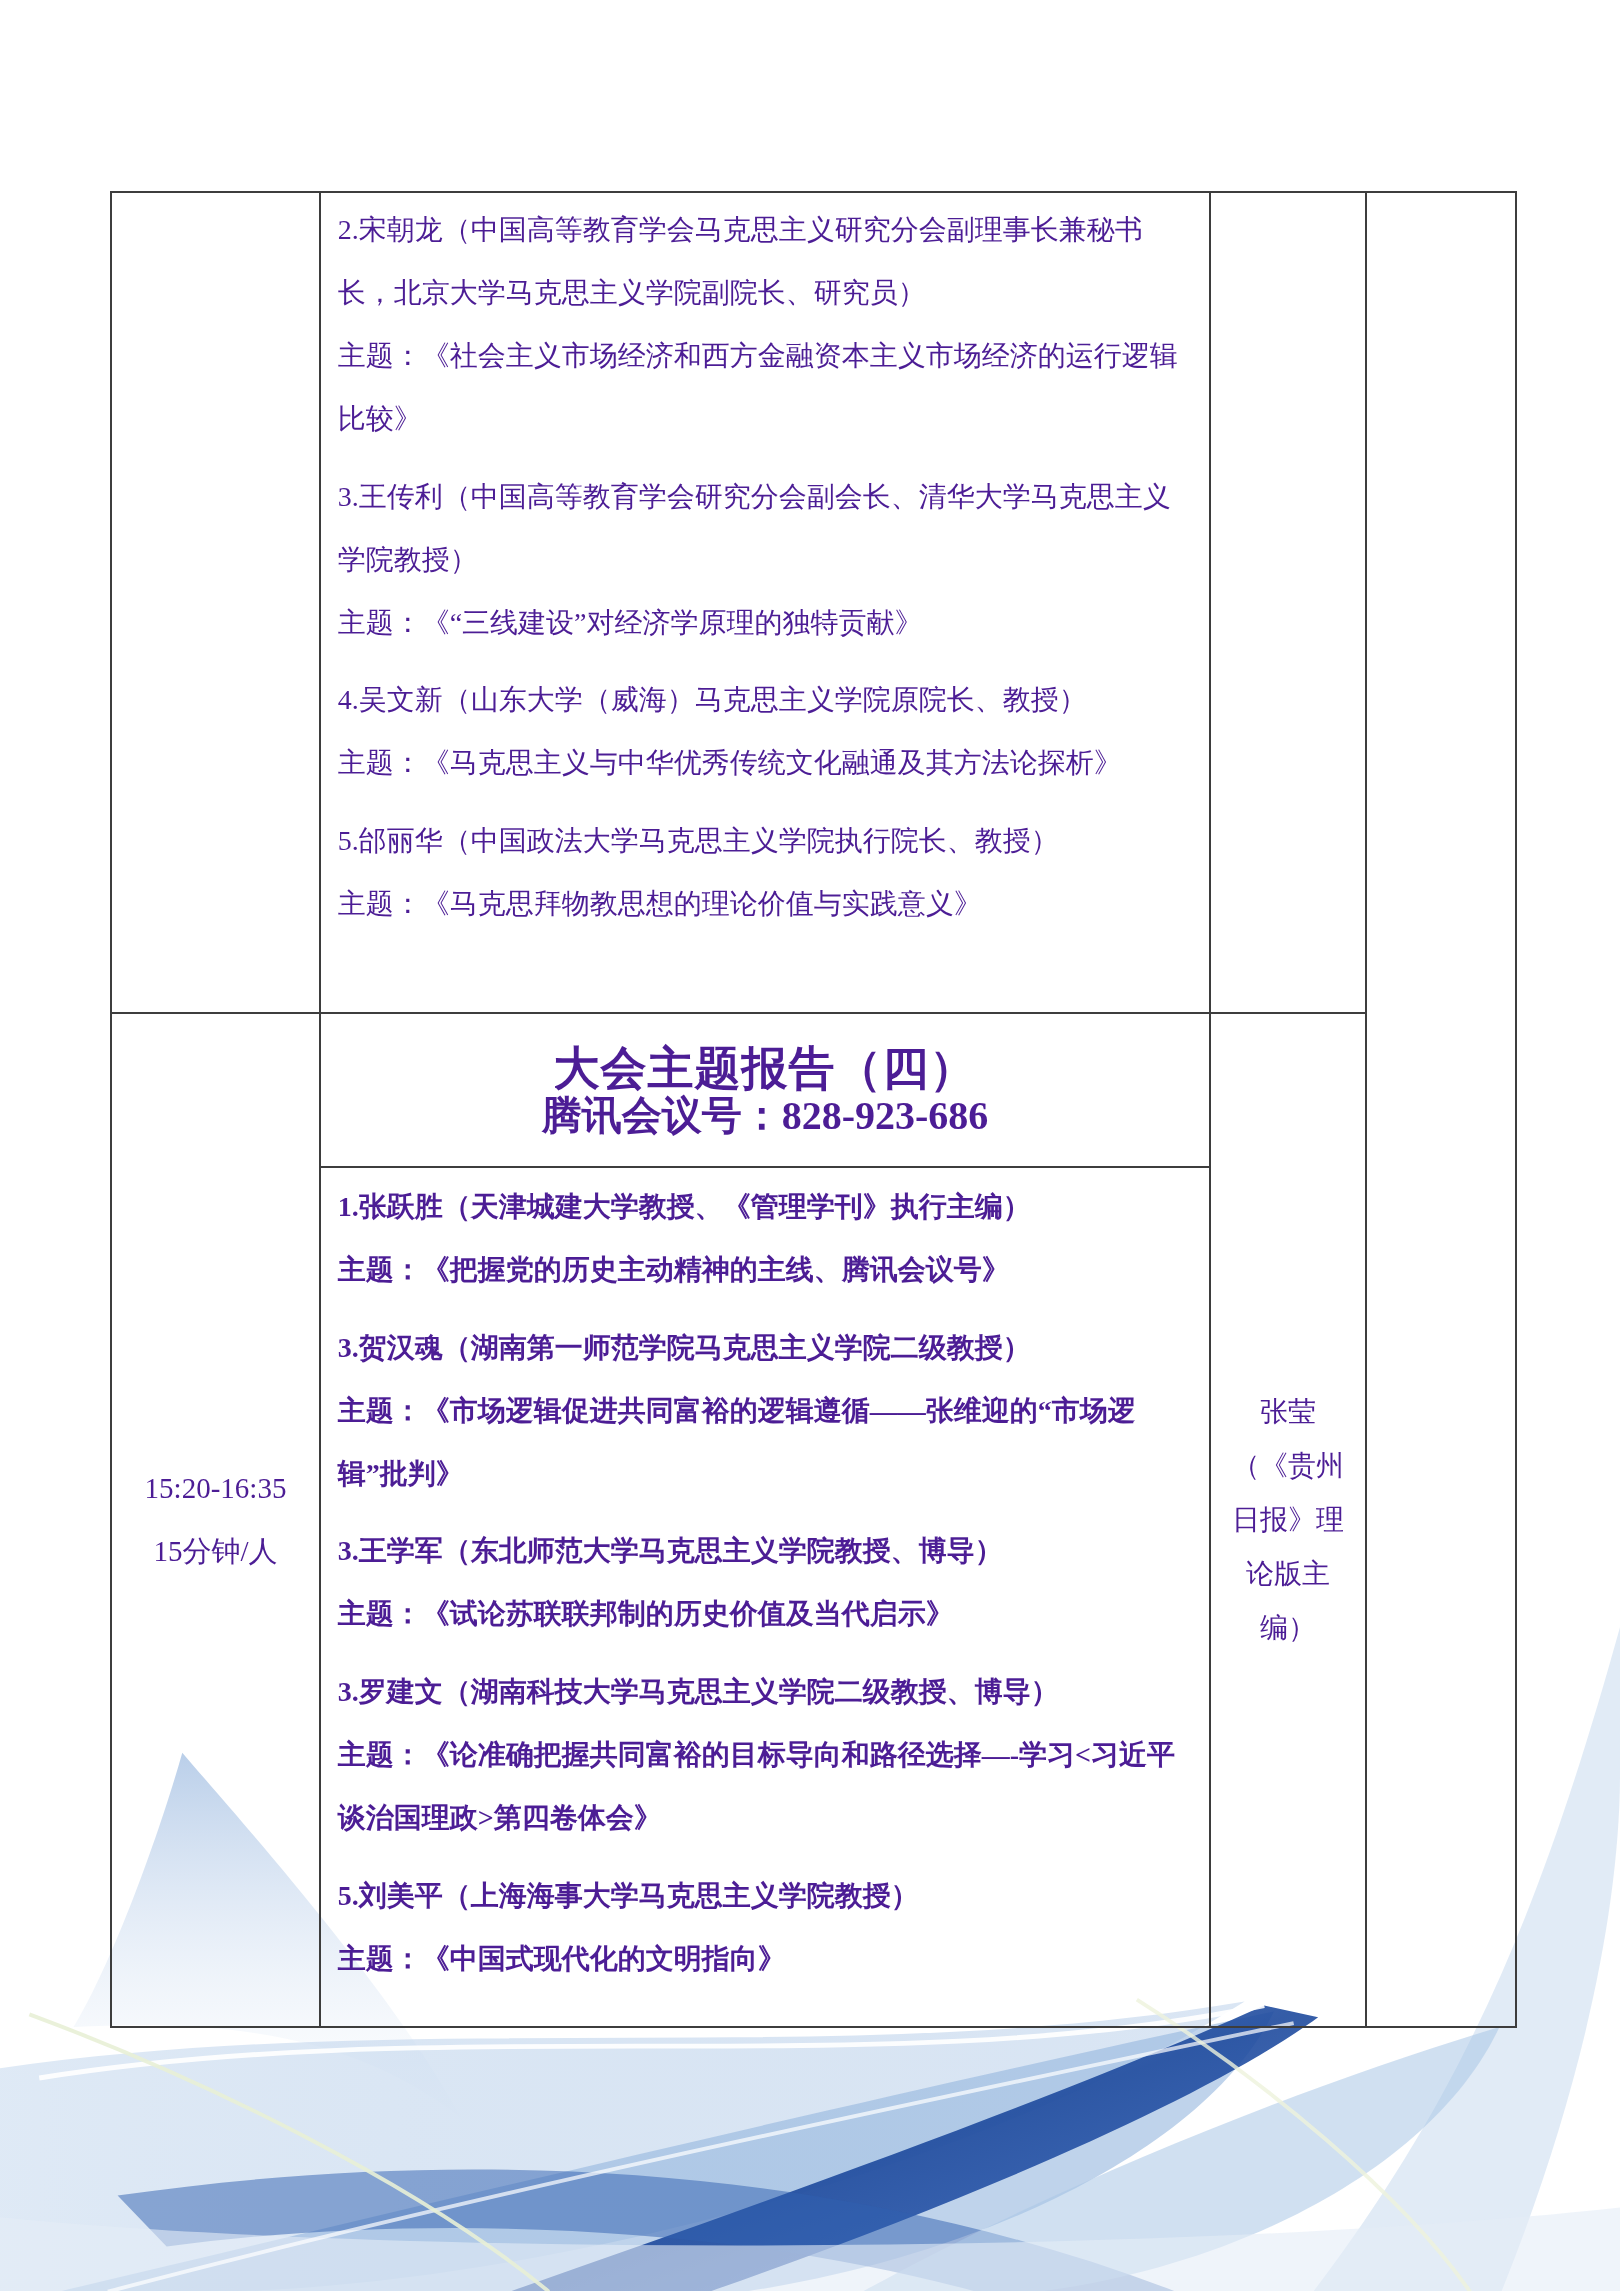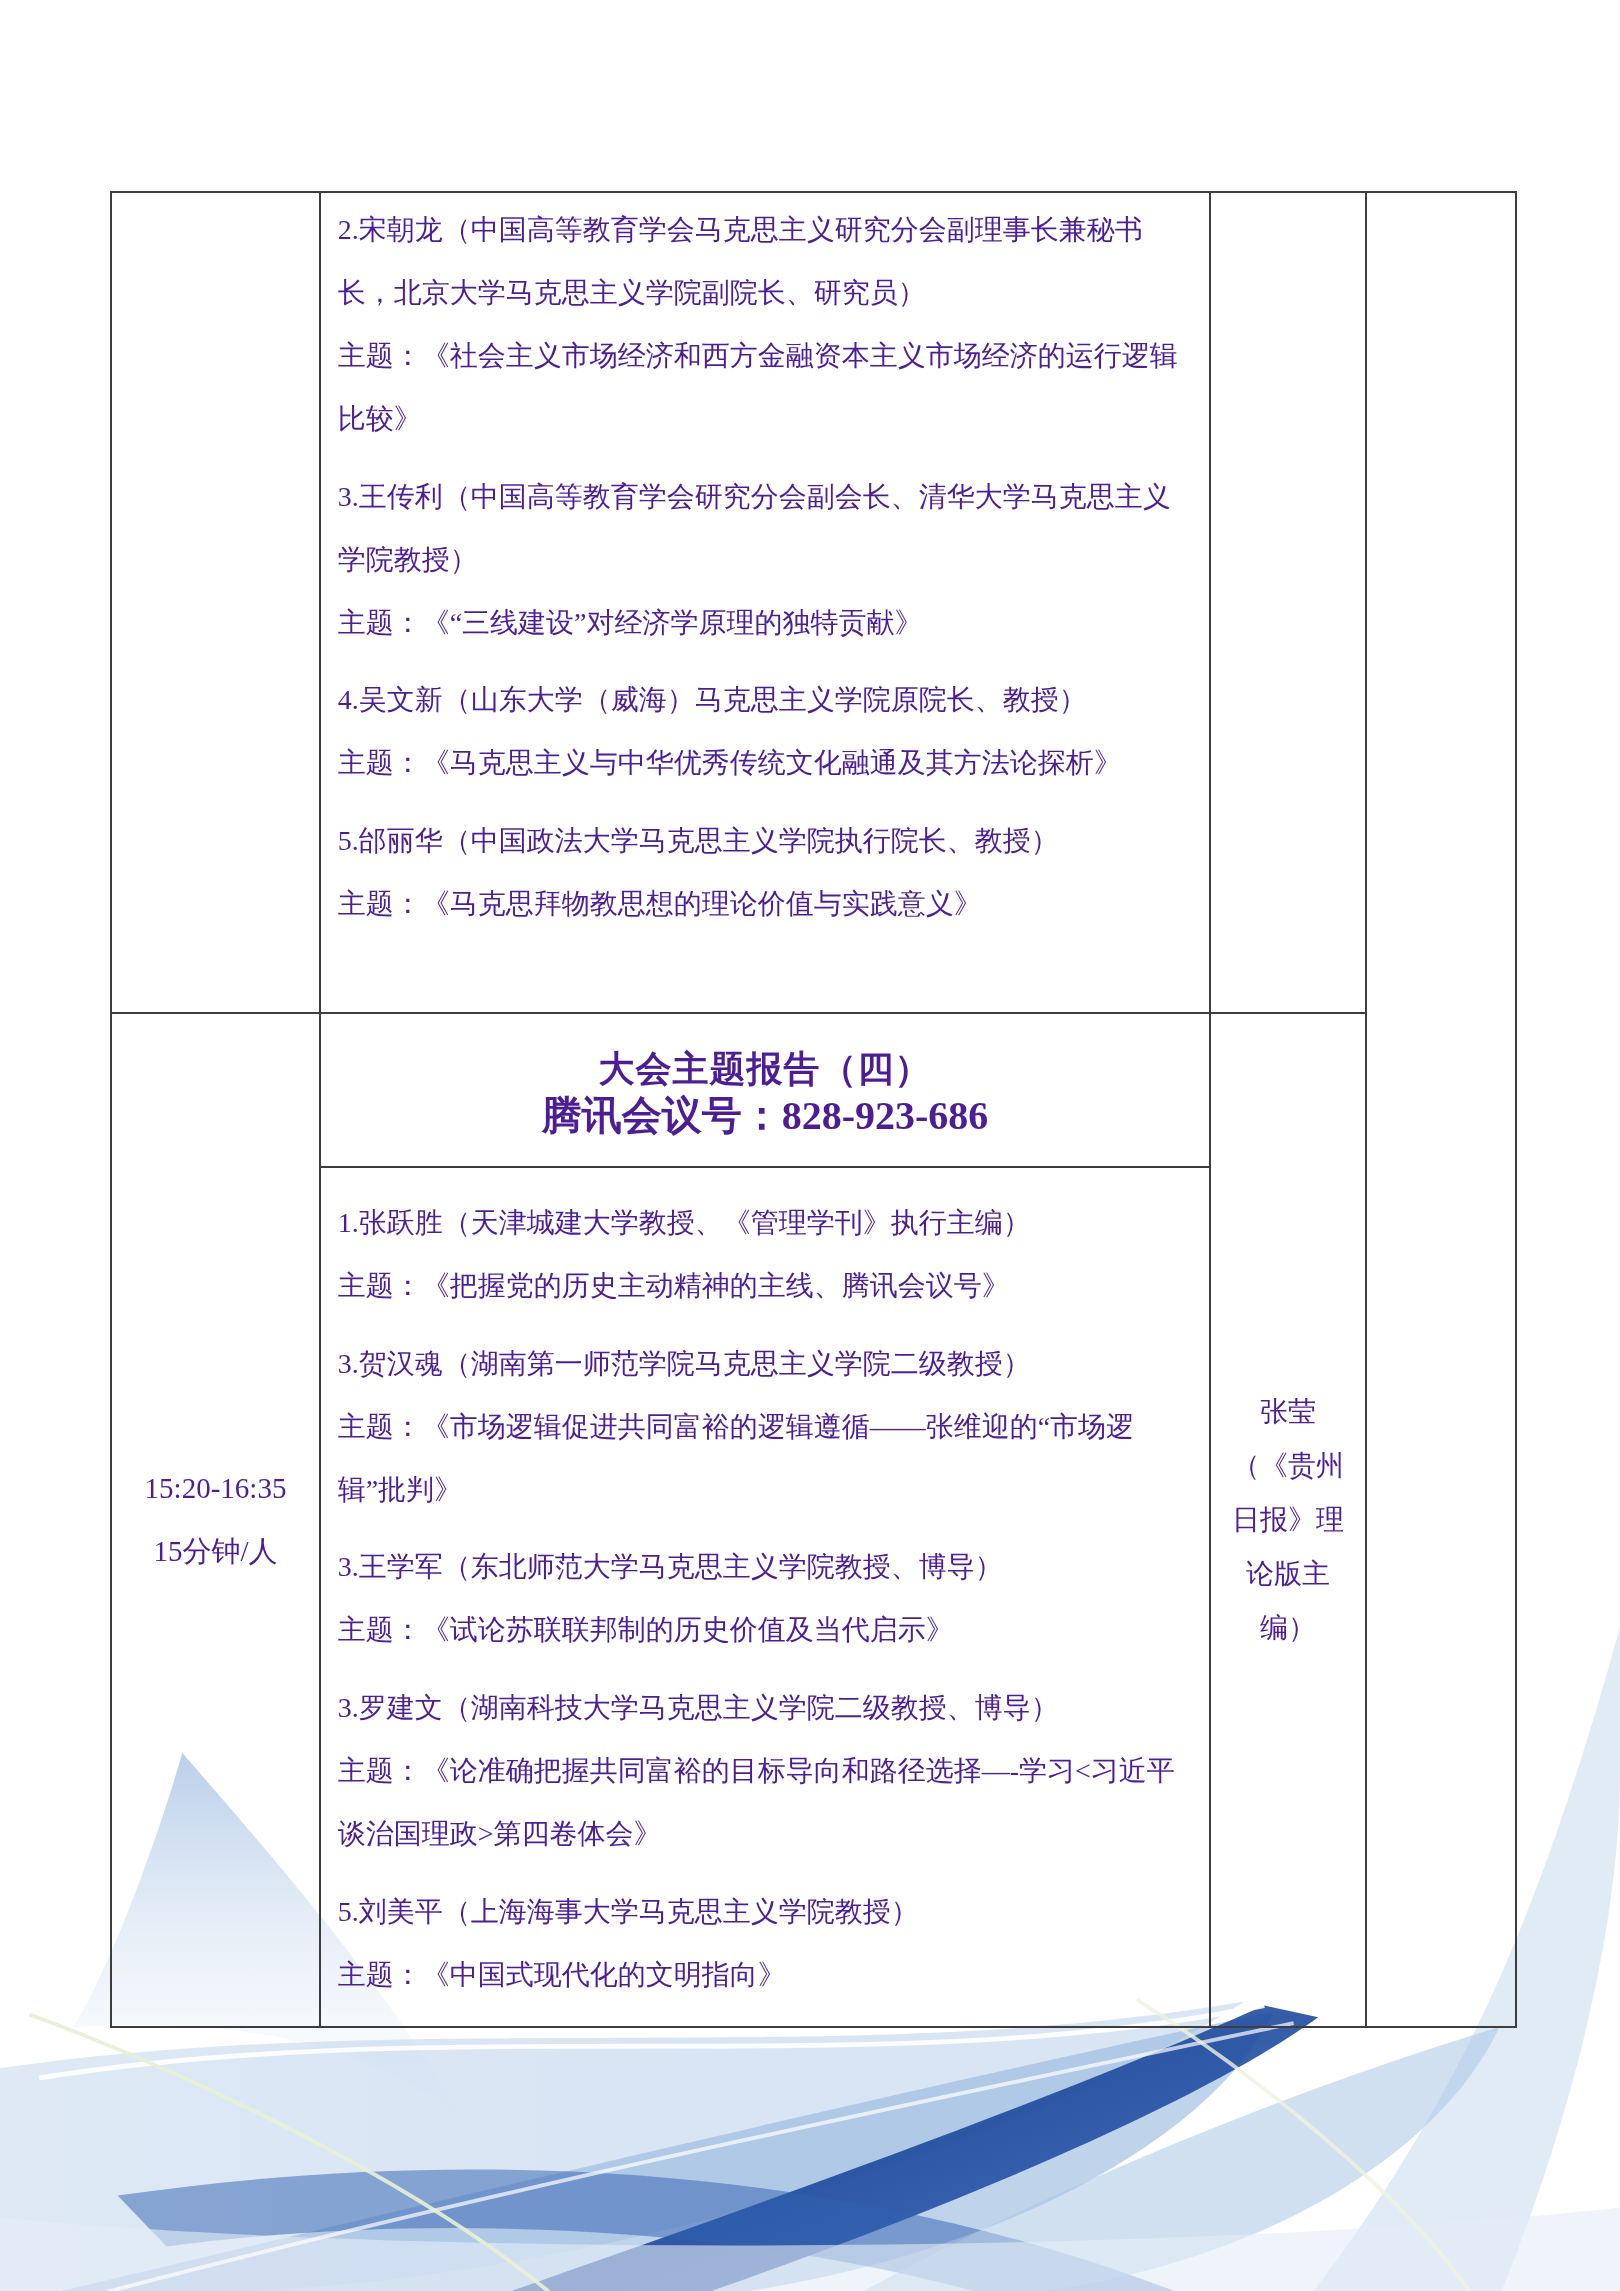"大会主题报告（四）" .session-title { font-size: 36px -> 46px }
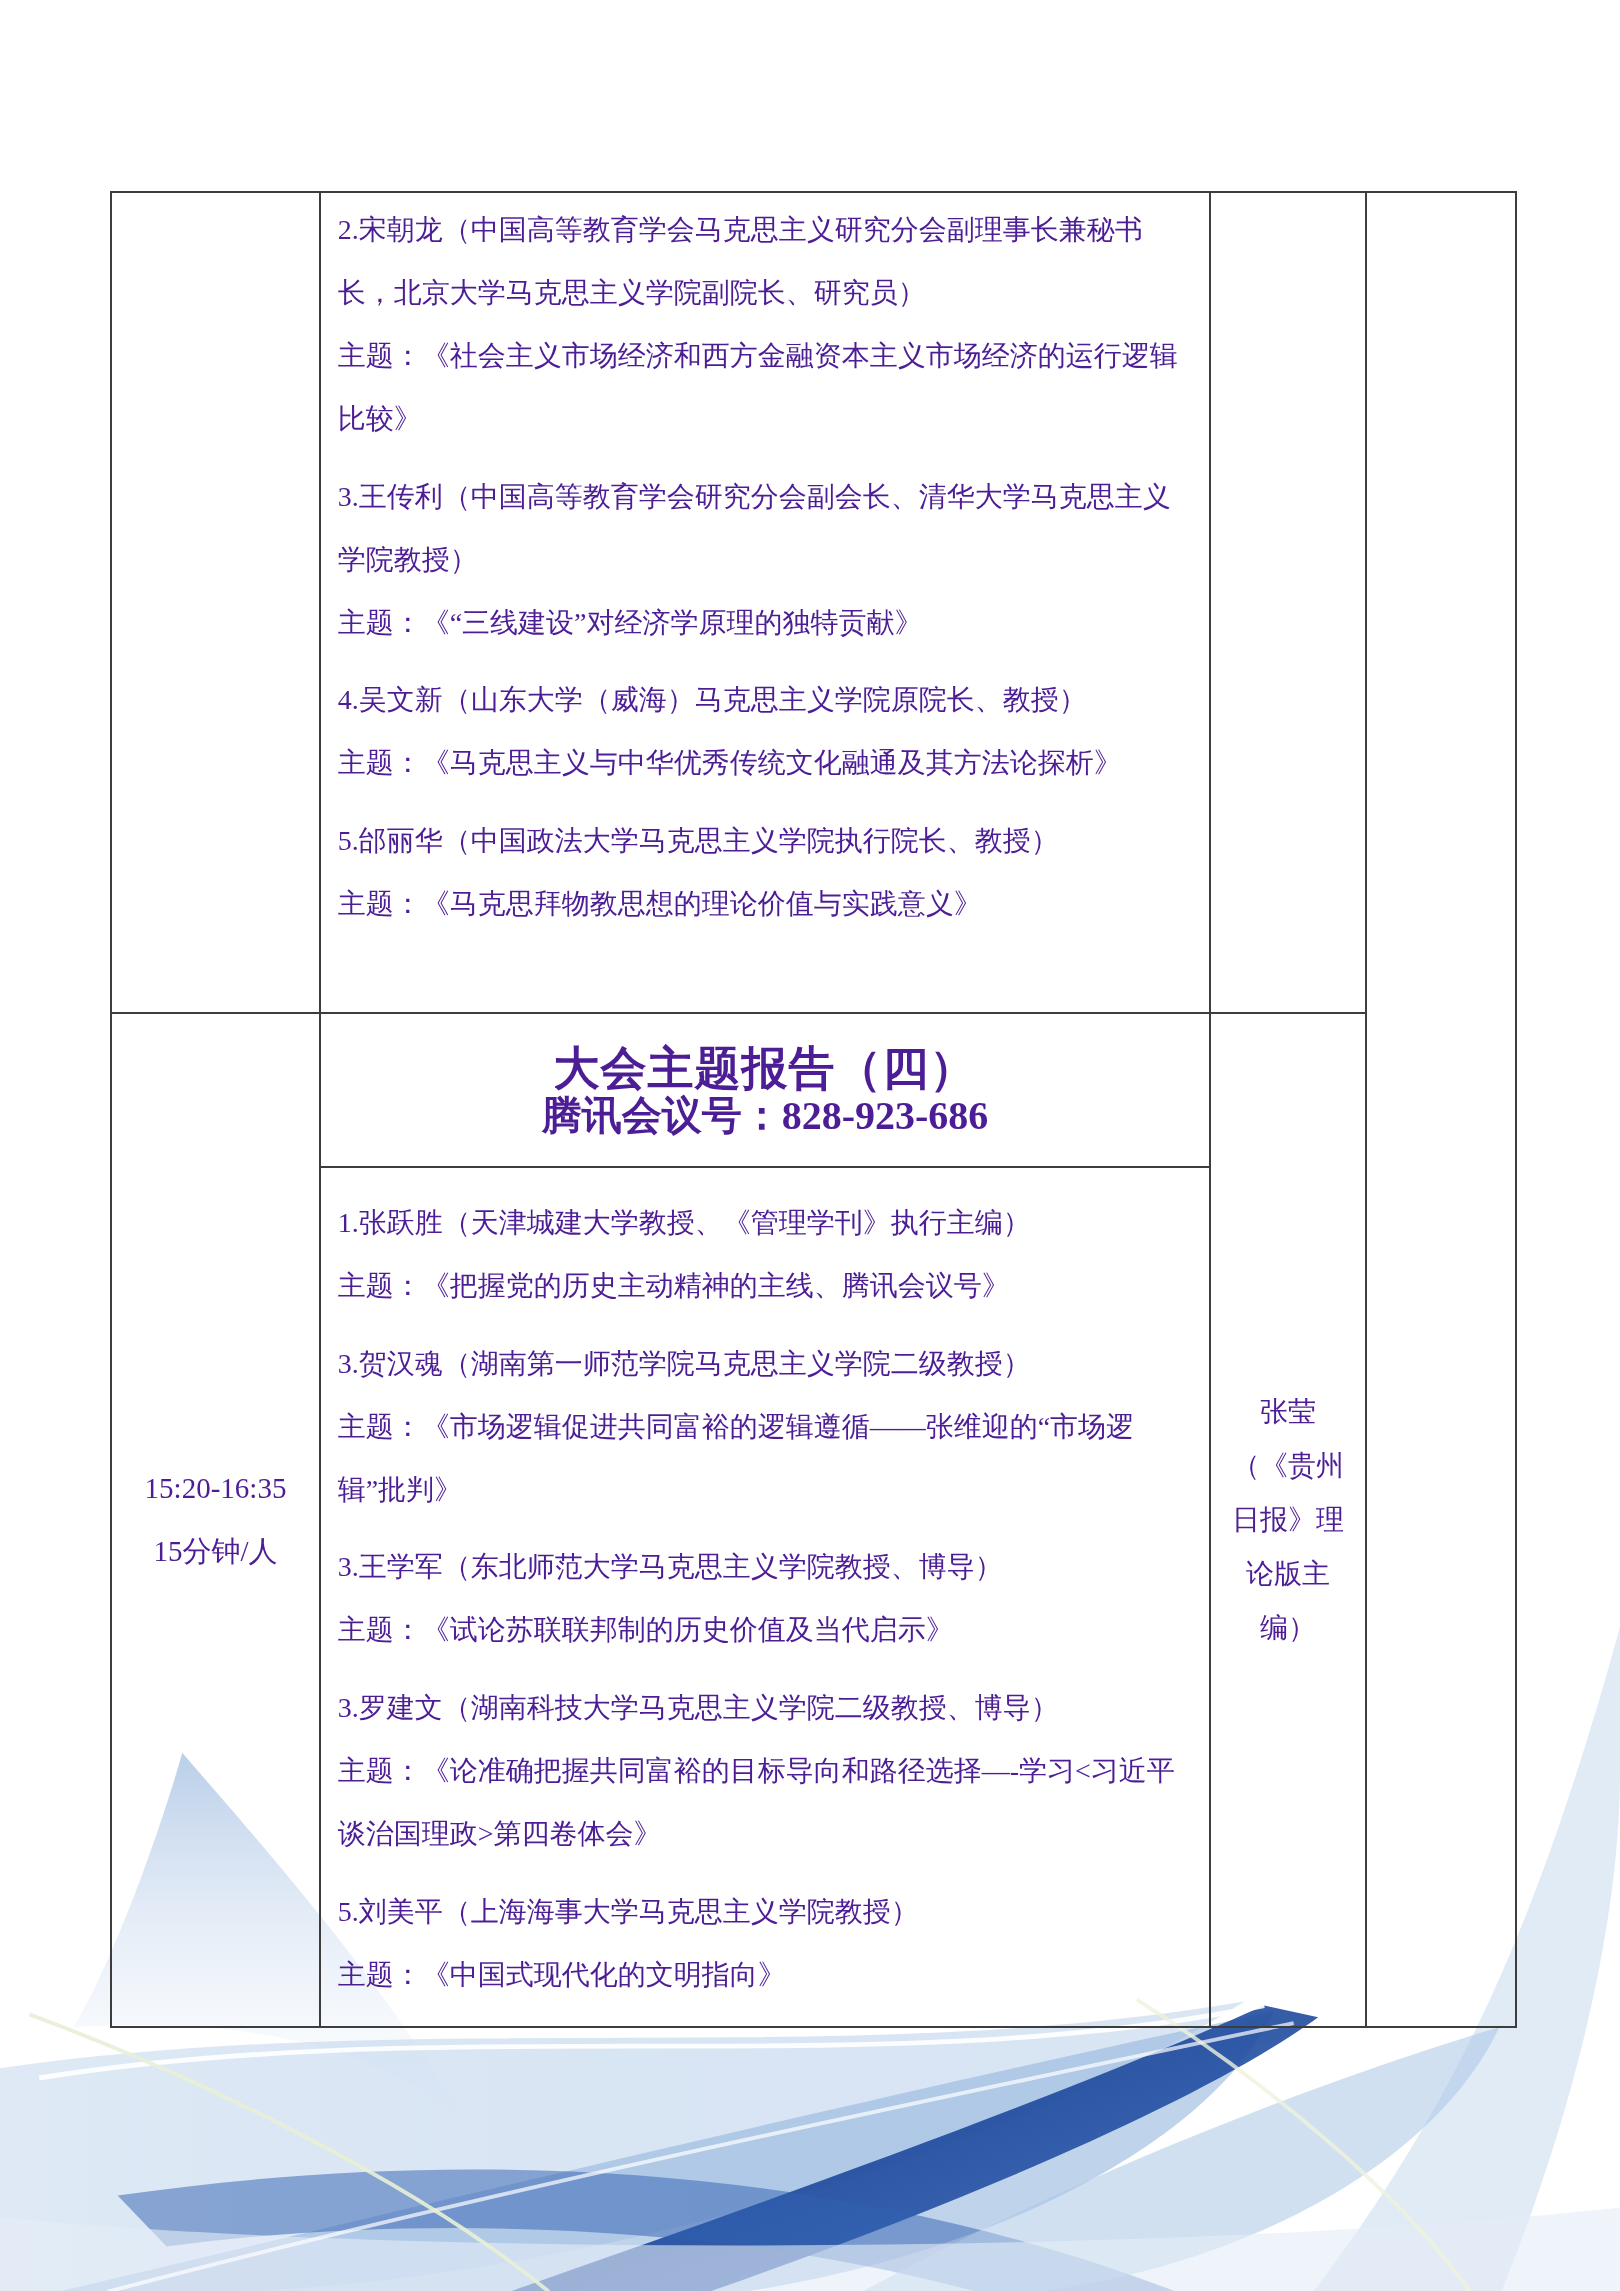"1.张跃胜（天津城建大学教授、《管理学刊》执行主编）" tr.row-b2 td.content { font-weight: none -> bold; padding-top: 23px -> 7px }
